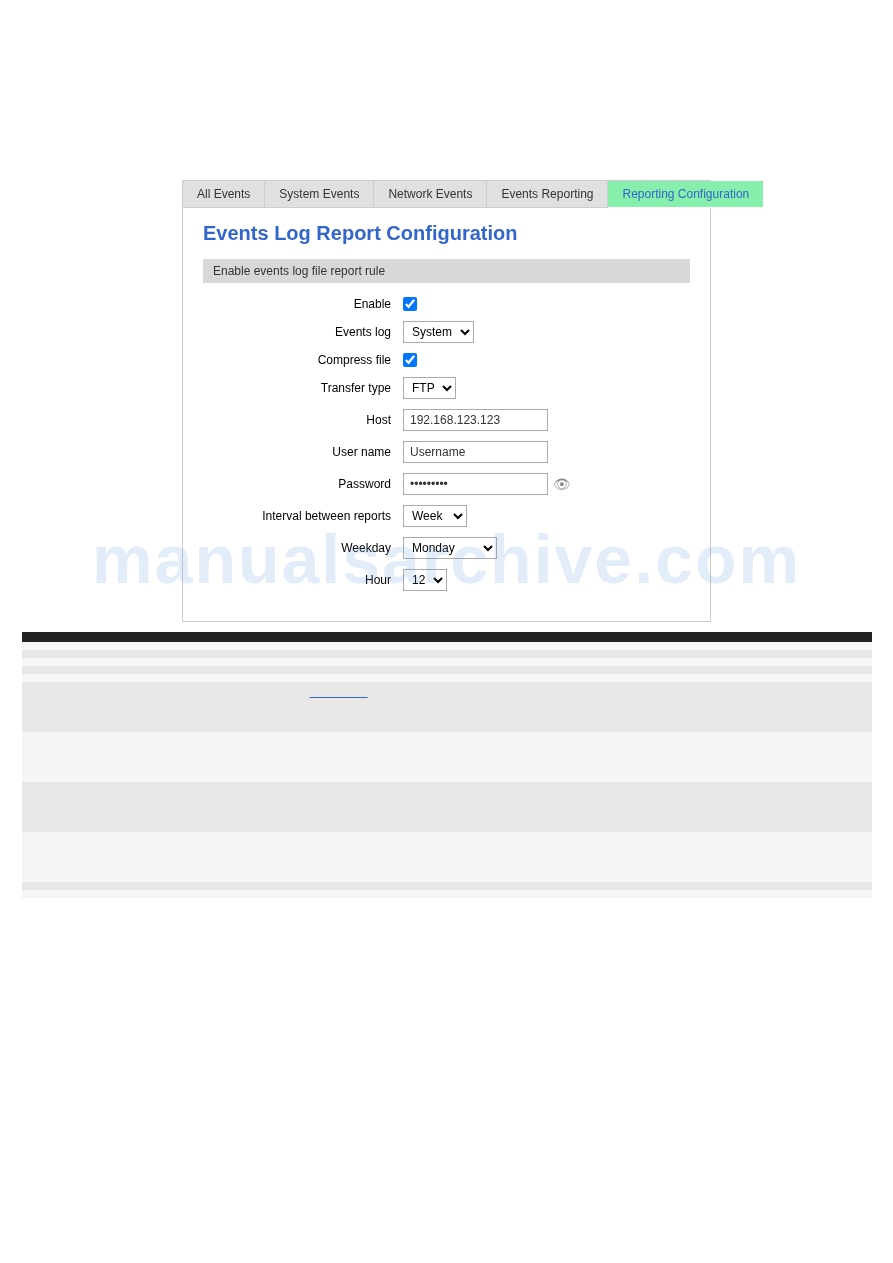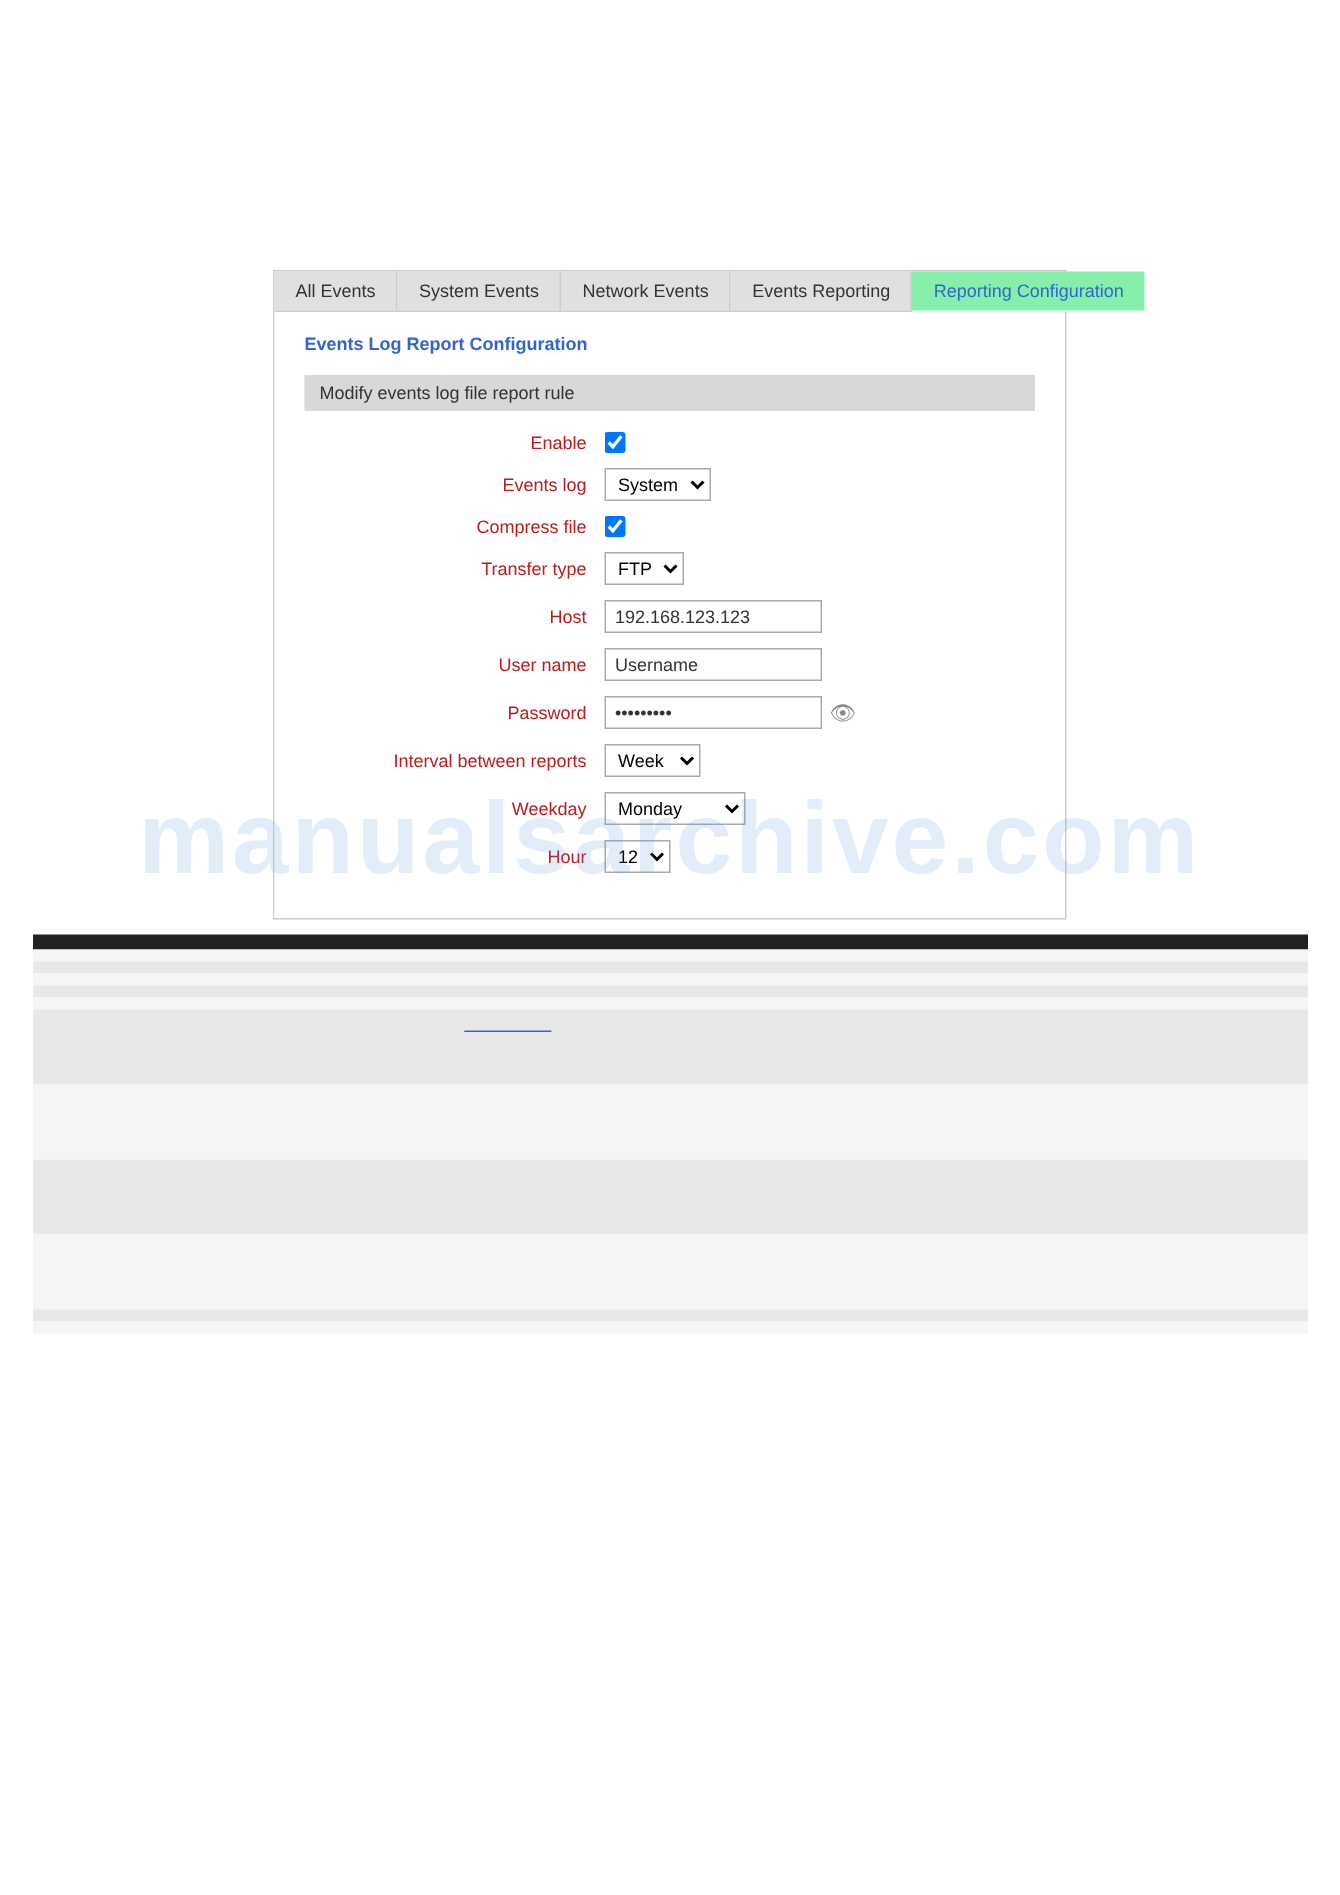"Events Log Report Configuration" .panel-title { font-size: 12px -> 20px }
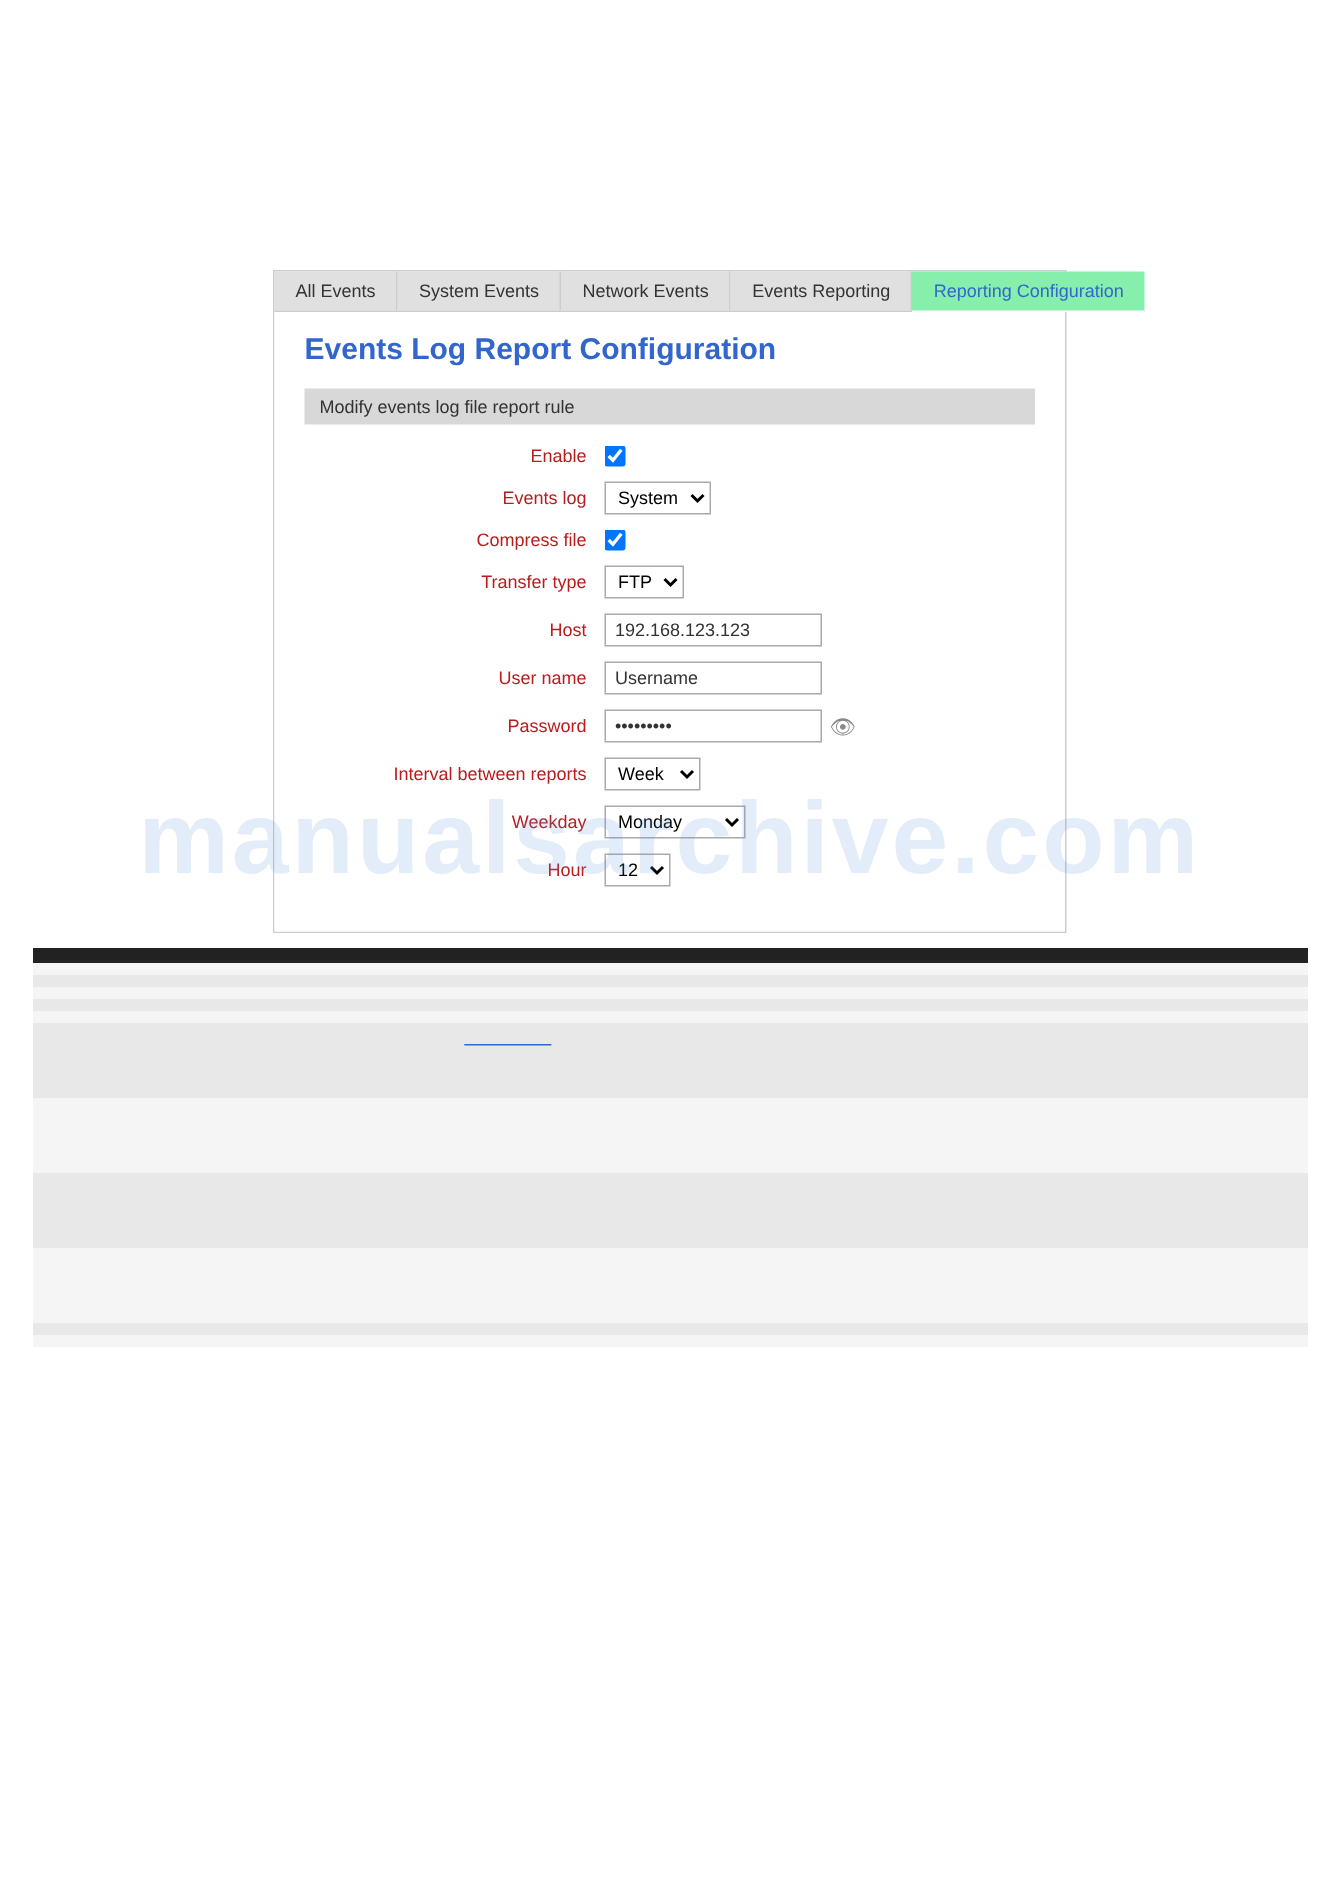"Modify events log file report" div.section-header { text: Modify -> Enable }
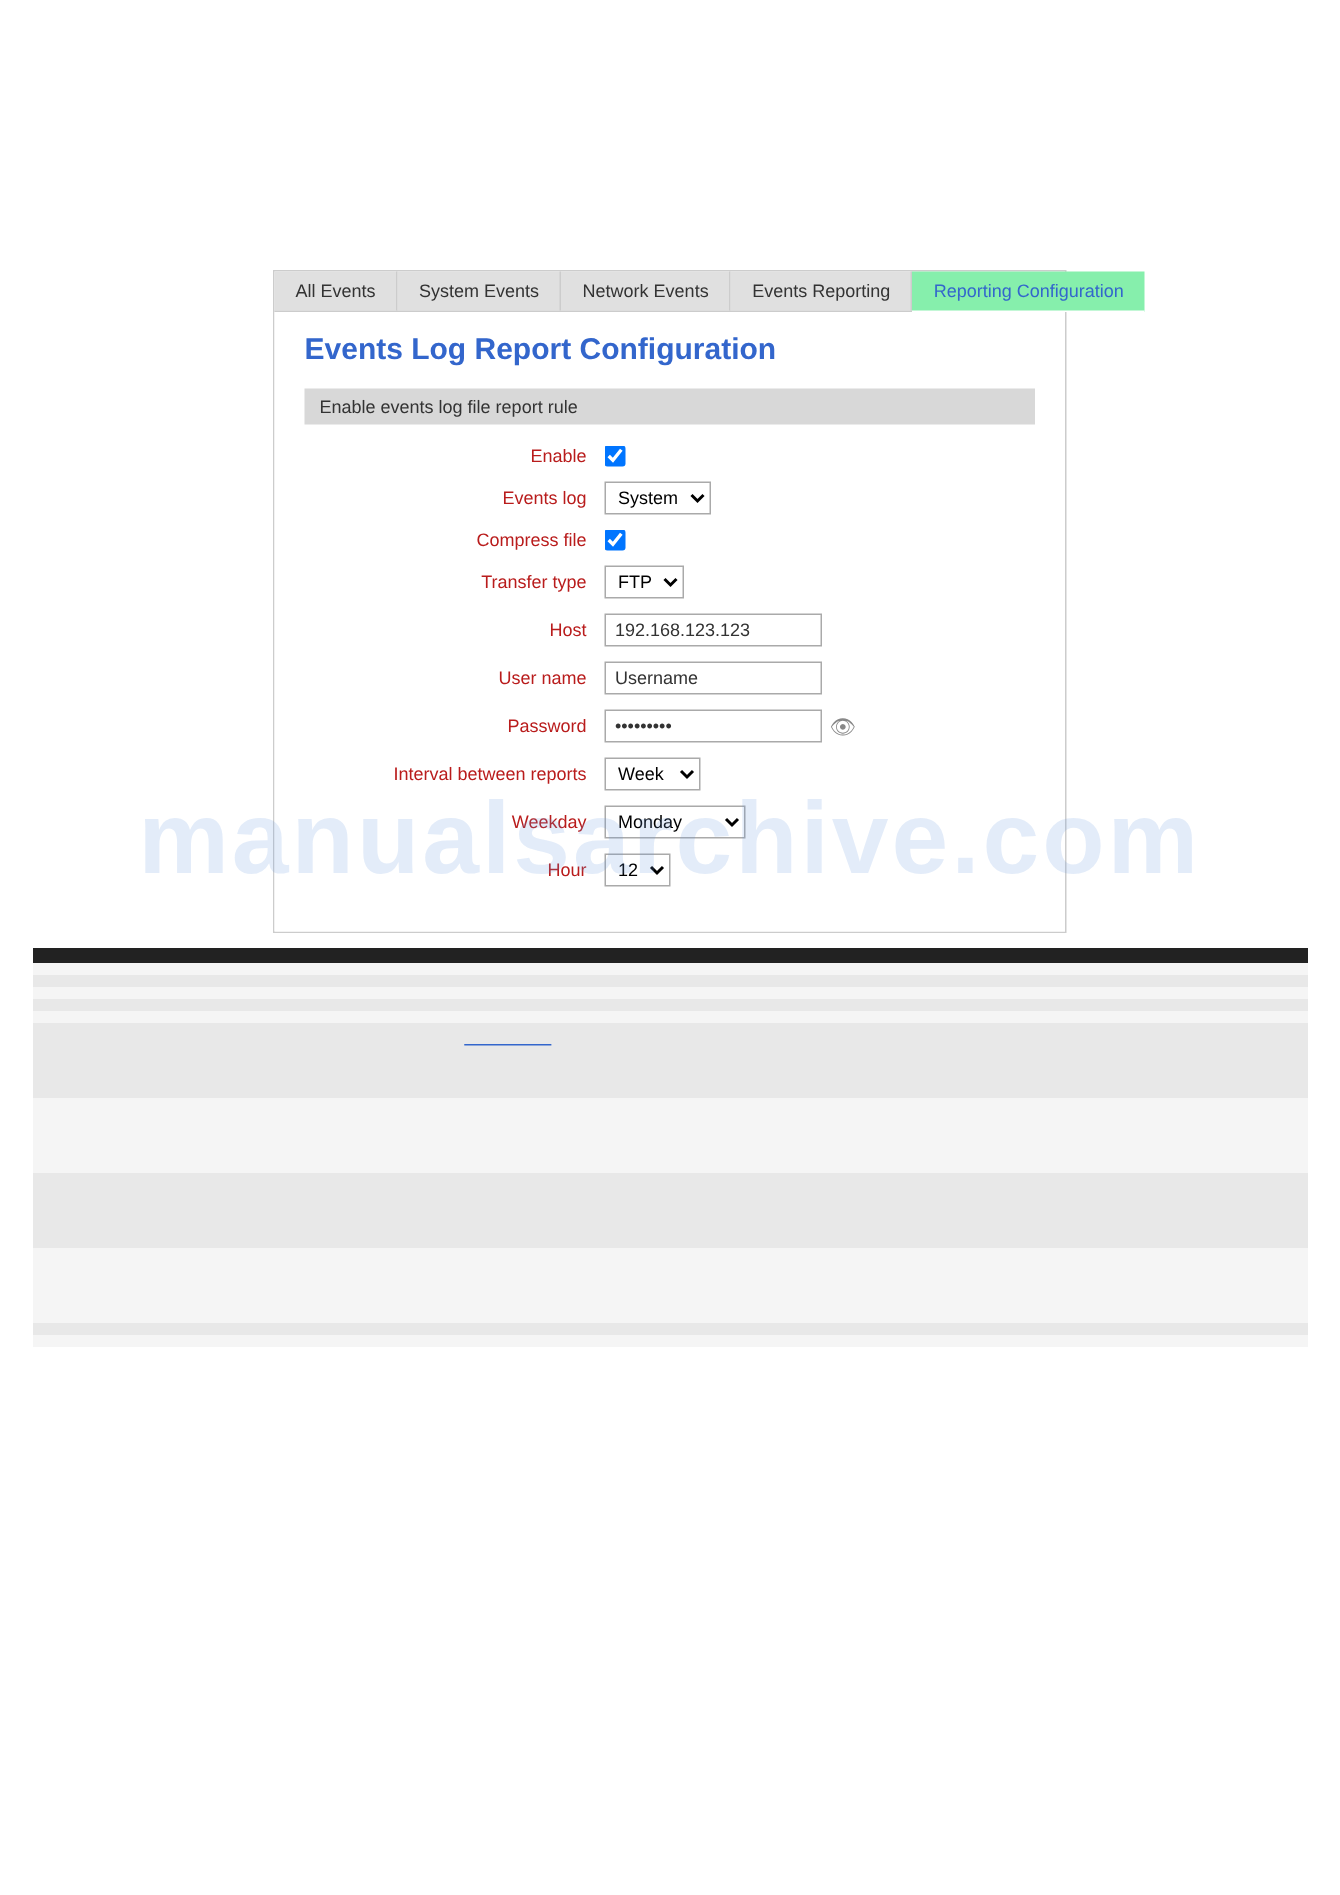"Enable" .form-label { color: #b91c1c -> #000000 }
